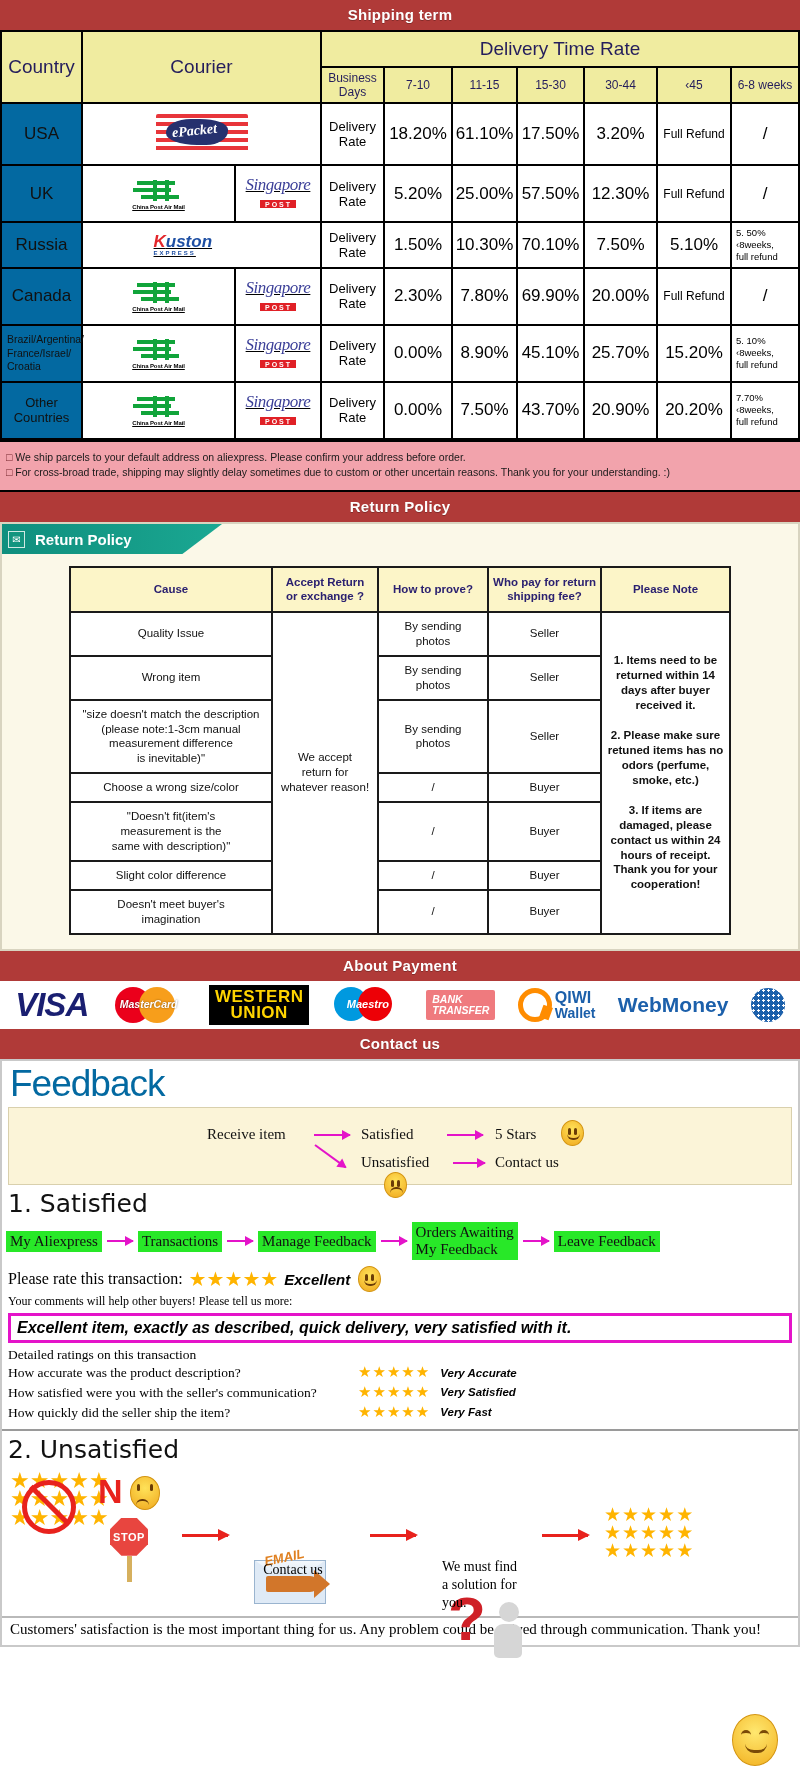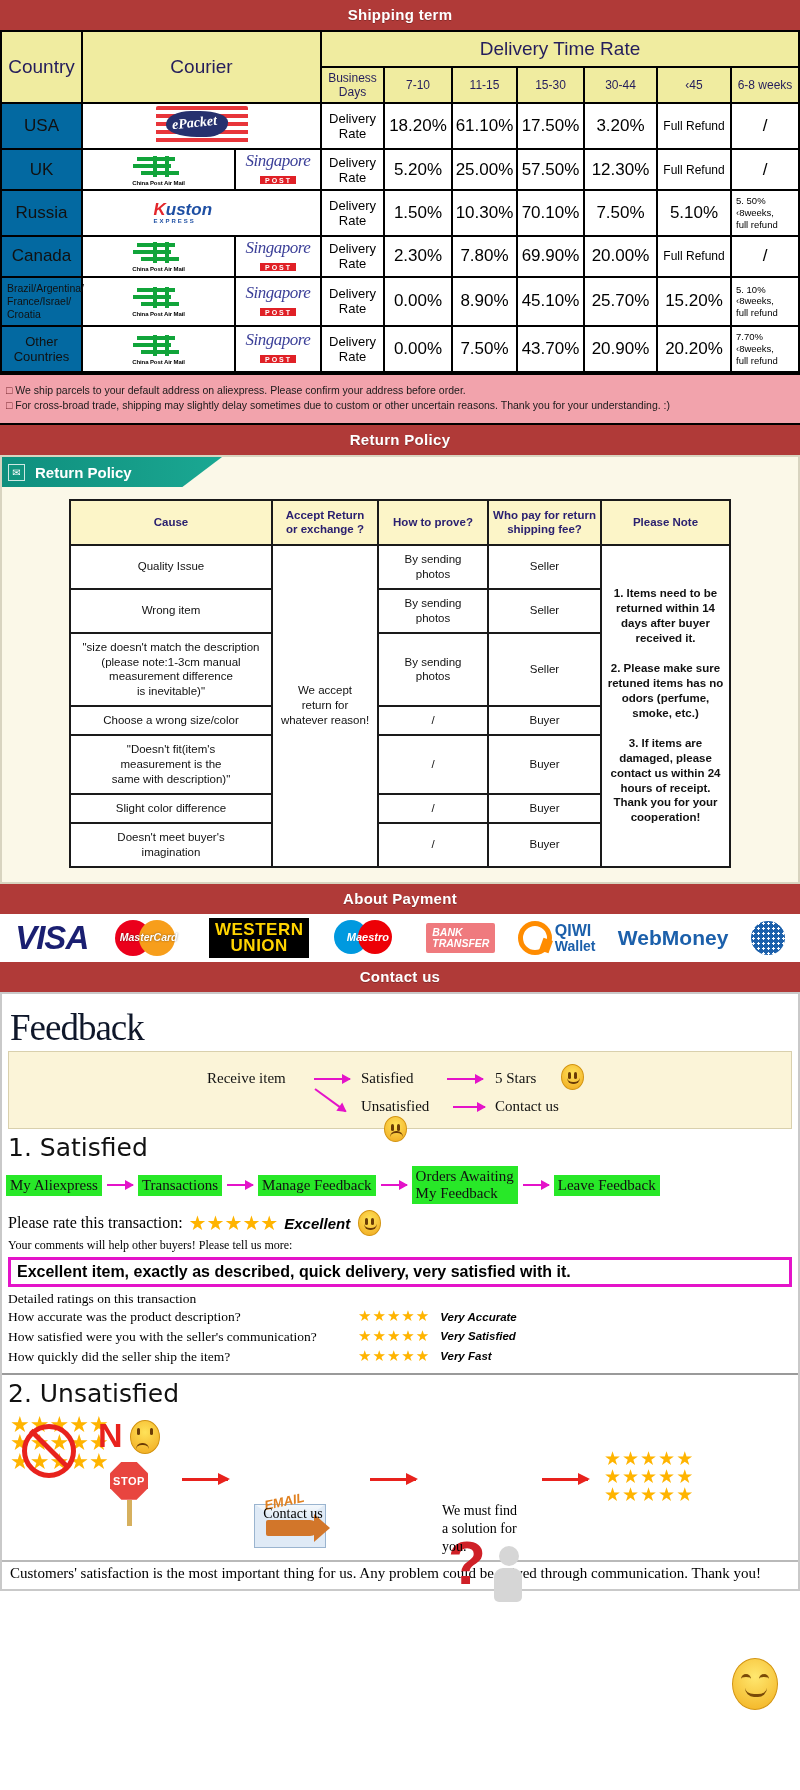"Singapore" .logo { margin: 0 auto -> 8px auto; text-decoration: none -> underline }
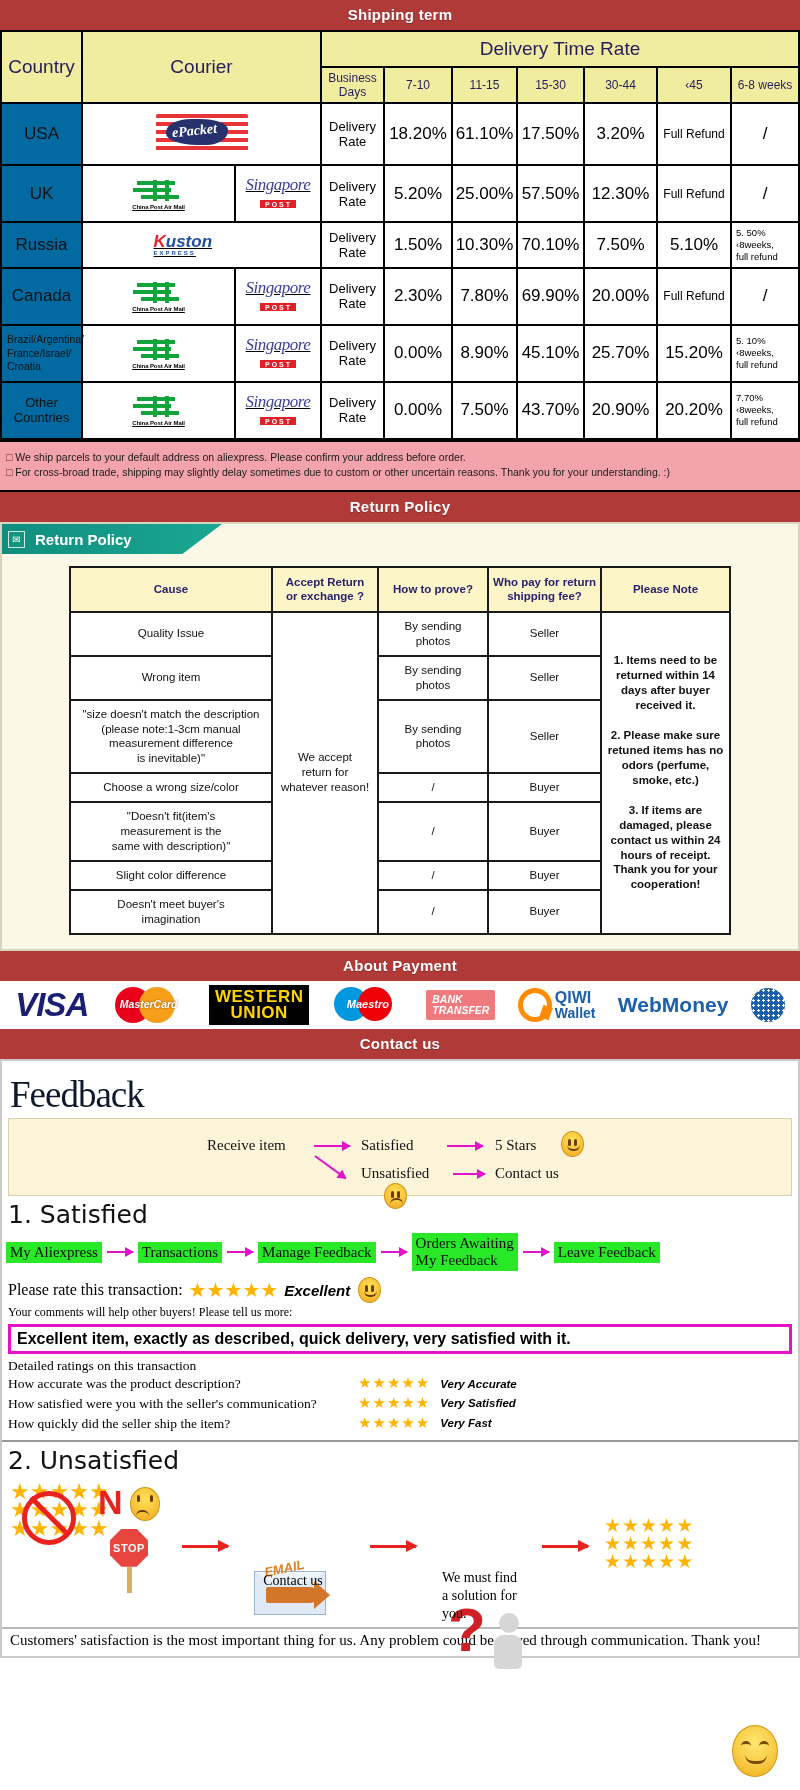"Feedback" .fb-title { color: #0f172a -> #0369a1; font-family: Liberation Serif, serif -> Liberation Sans, sans-serif; padding: 12px 8px 0 8px -> 2px 8px 0 8px }
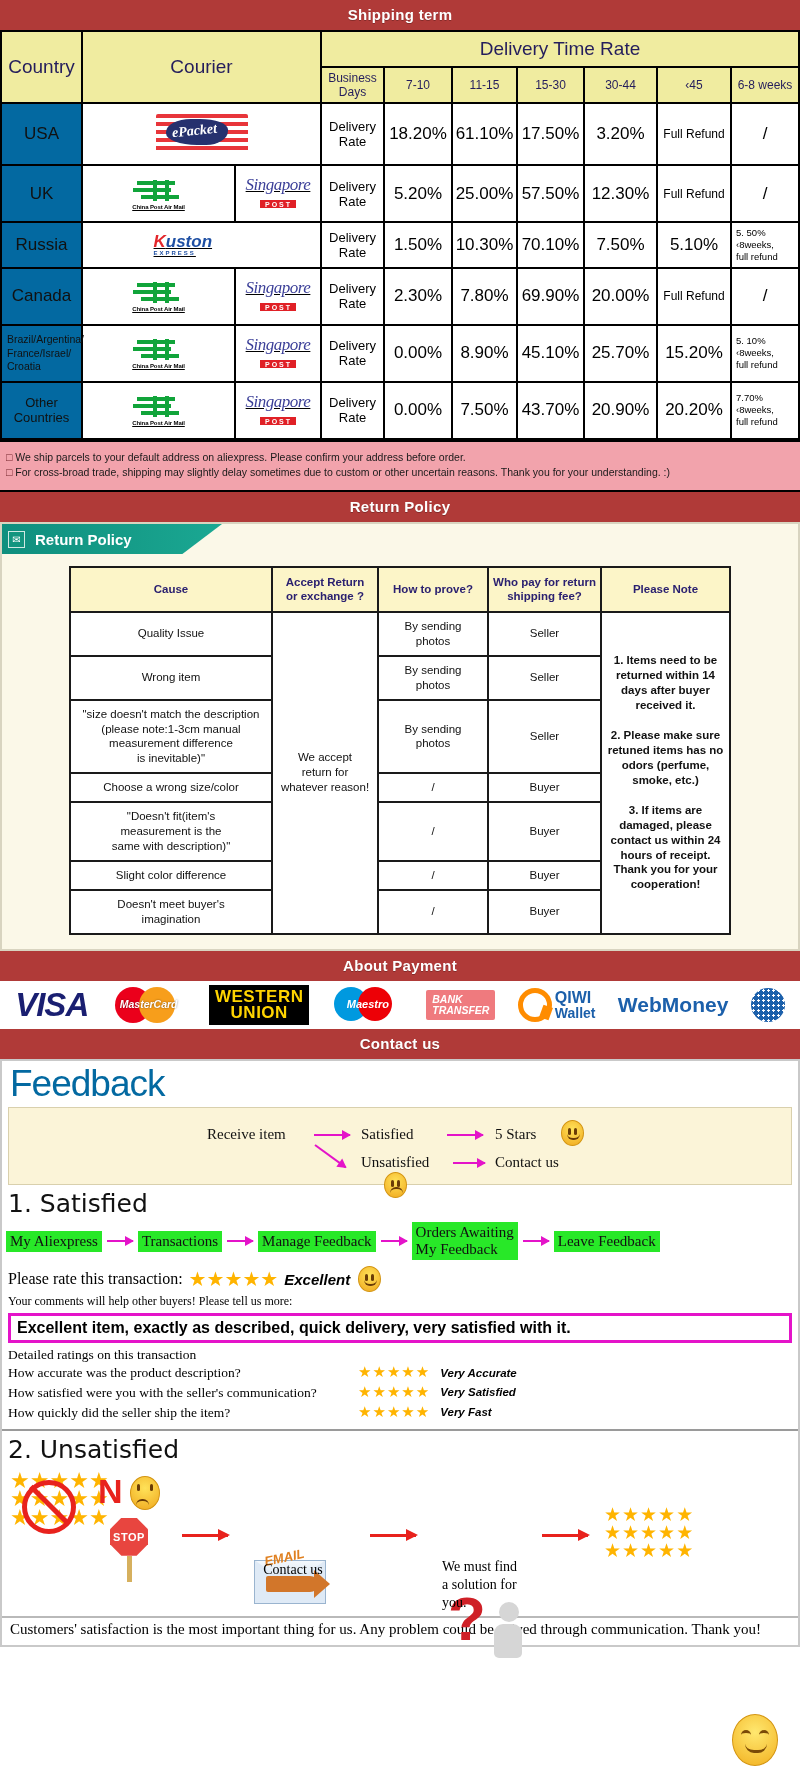"Excellent item, exactly as described," .cmt-box { font-style: none -> italic }
